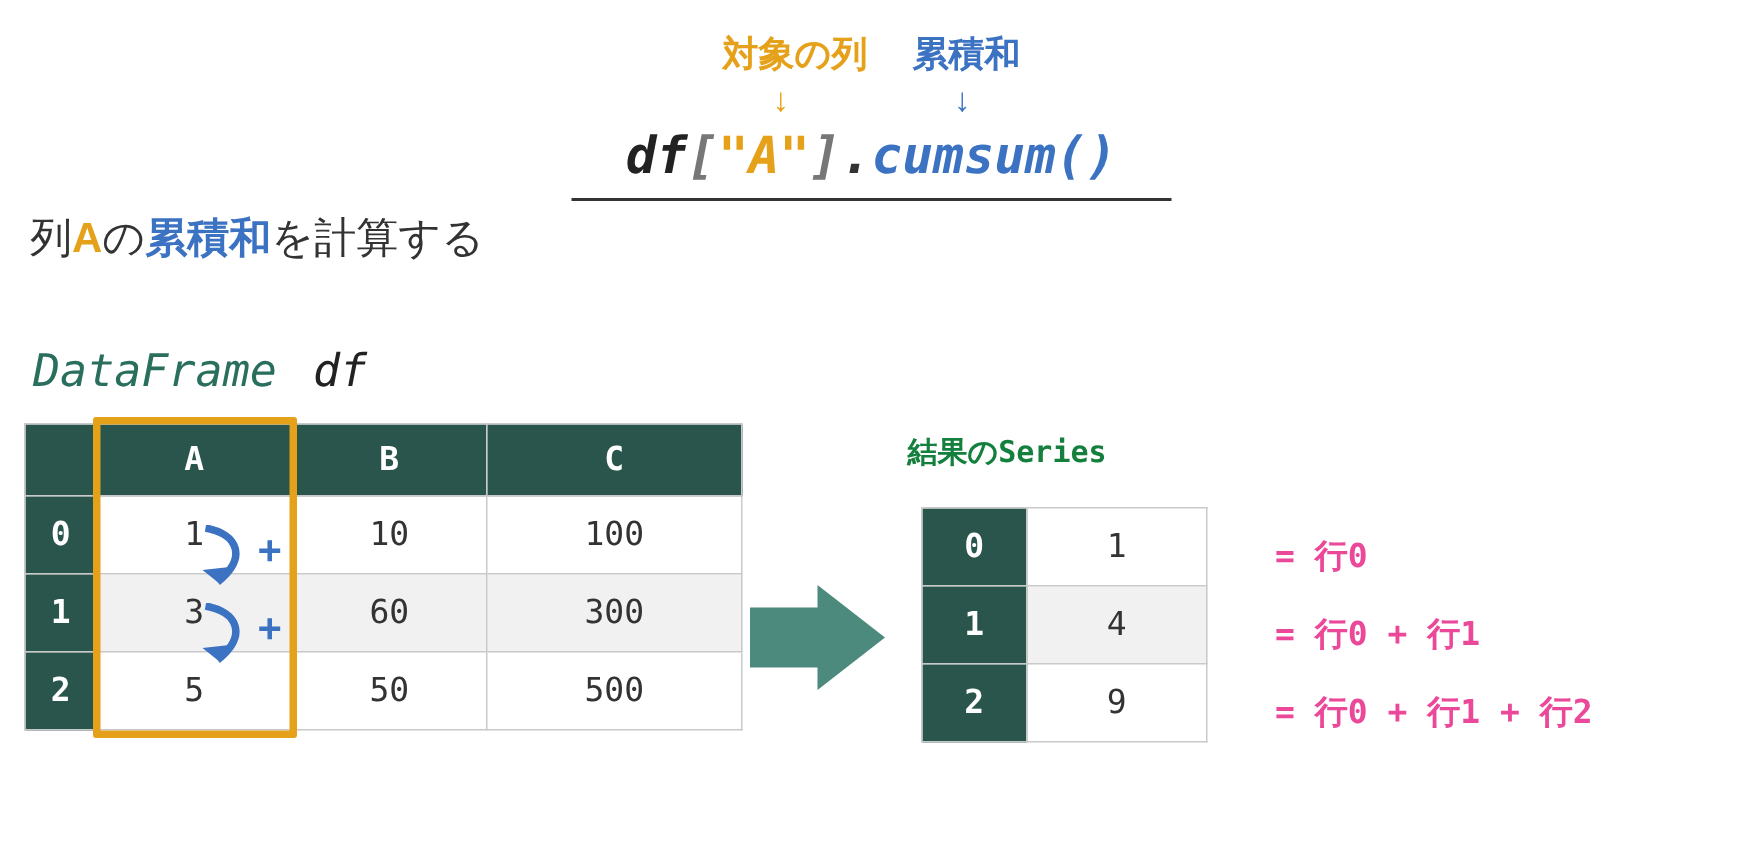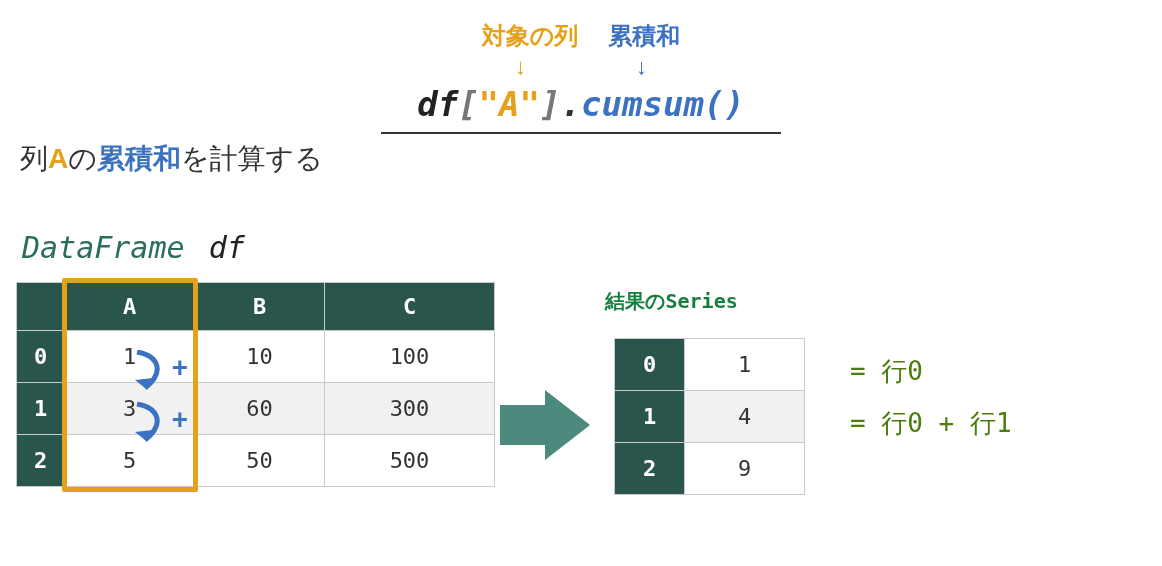"= 行0" .formula-col { color: #4d7c0f -> #ec4899; font-size: 26px -> 22px; font-weight: 400 -> 700 }
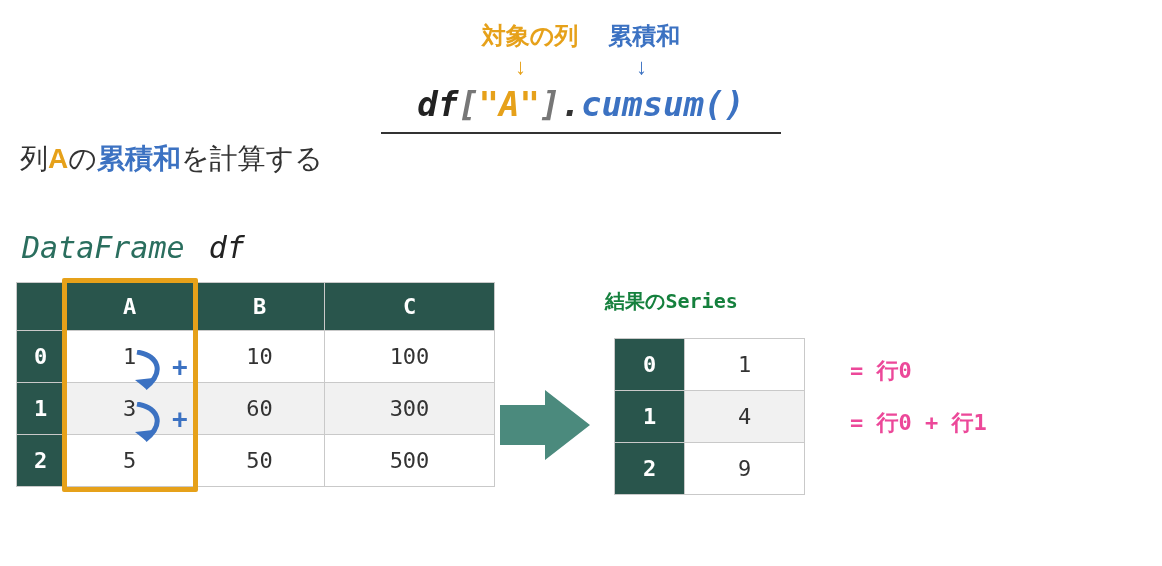"= 行0 + 行1 +" div { html: none -> <div>= 行0 + 行1 + 行2</div> }
